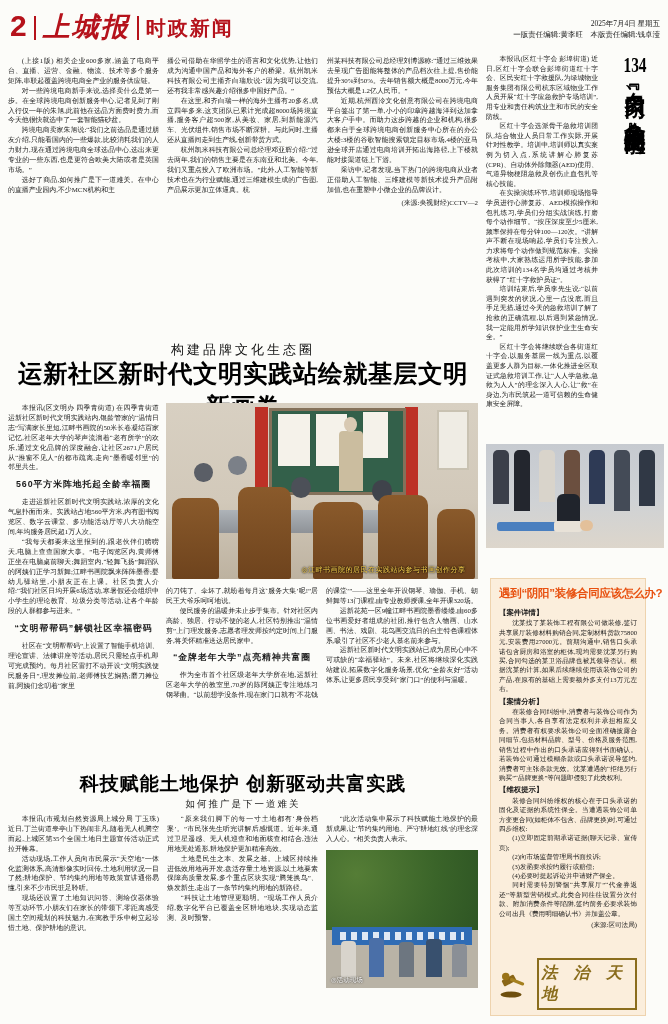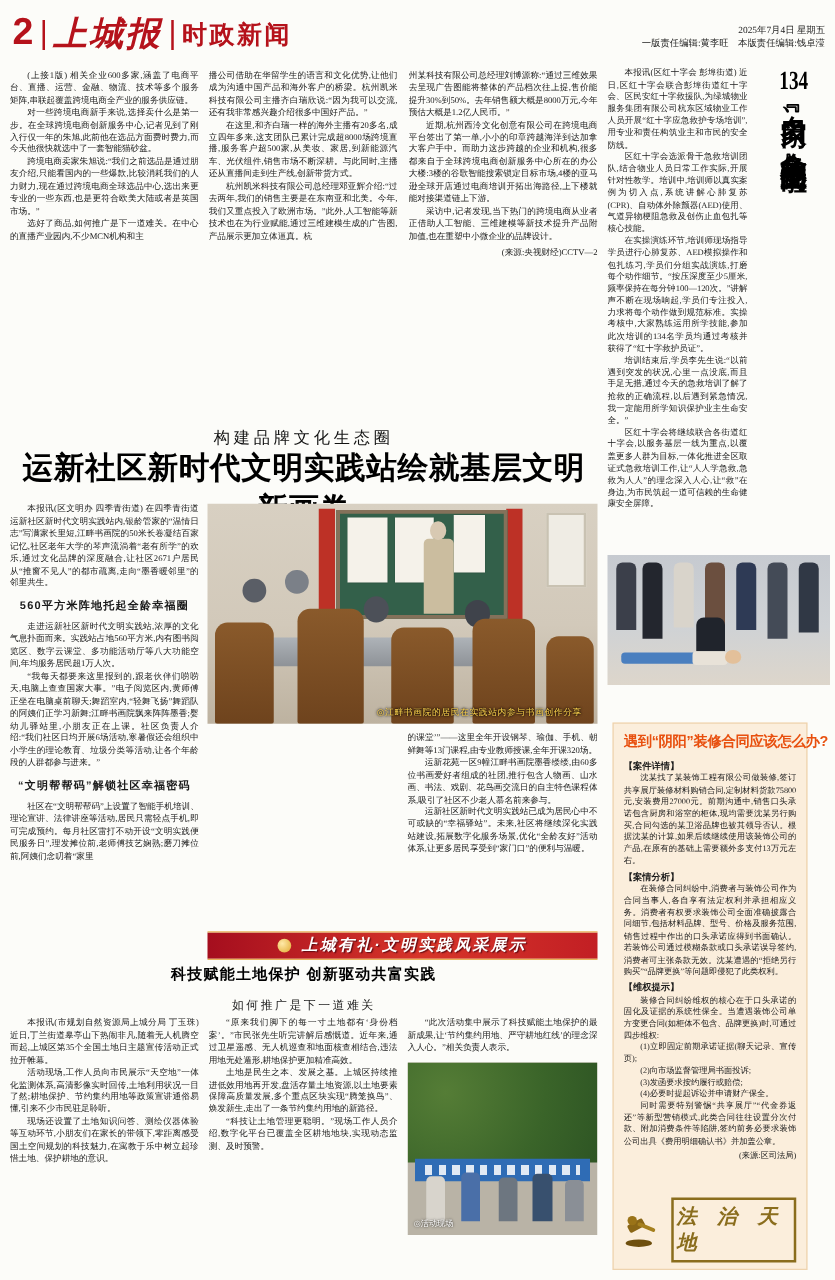"“金牌老年大学”点亮精神共富圈" div.col { html: none -> <div> <p>的刀钝了、伞坏了,就盼着每月这‘服务大集’呢!”居民王大爷乐呵呵地说。</p> <p>便民服务的温暖并未止步于集市。针对社区内高龄、独居、行动不便的老人,社区特别推出“温情剪”上门理发服务,志愿者理发师按约定时间上门服务,将关怀精准送达居民家中。</p> <p>“金牌老年大学”点亮精神共富圈</p> <p>作为全市首个社区级老年大学所在地,运新社区老年大学的教室里,70岁的陈阿姨正专注地练习钢琴曲。“以前想学没条件,现在家门口就有‘不花钱</p> </div> }
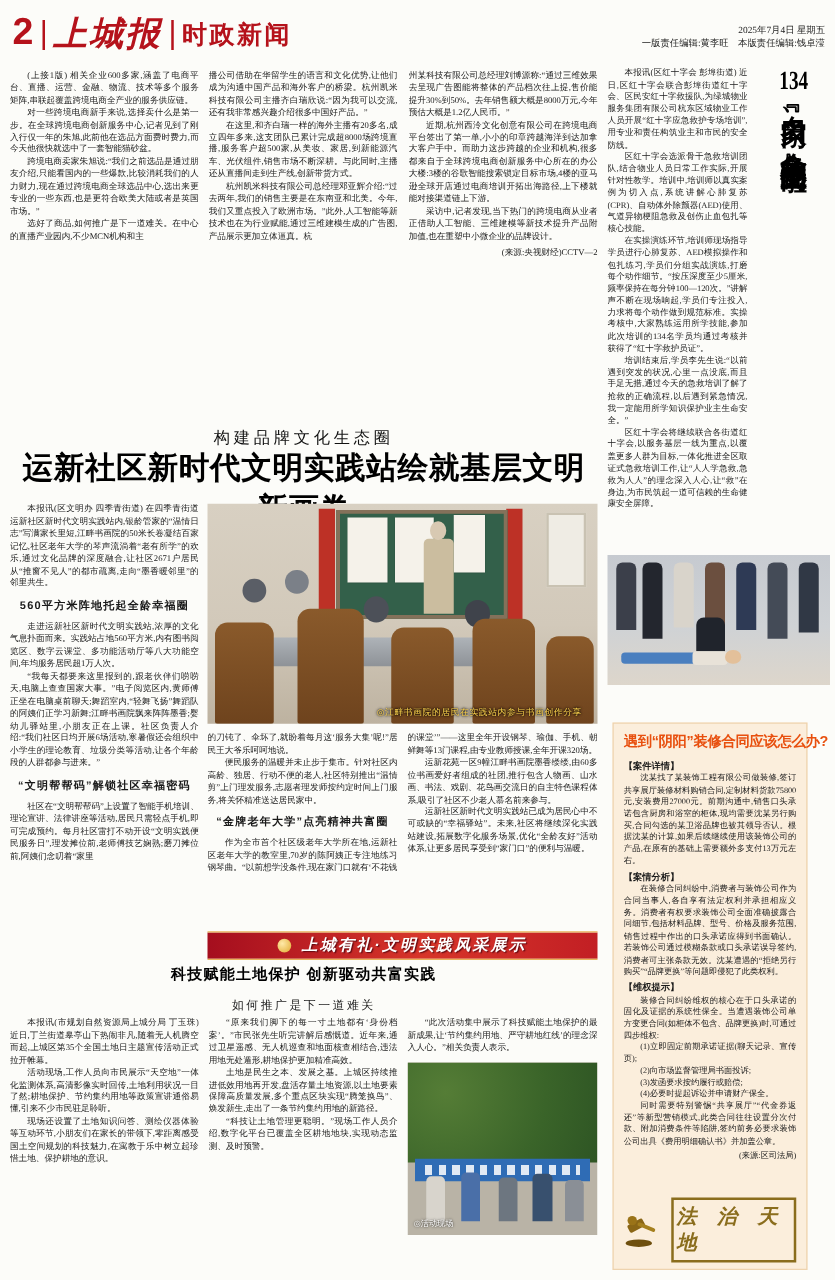"上城有礼·文明实践风采展示" div.banner { html: <div> <span></span> <span>上城有礼·文明实践风采展示</span> </div> -> none }
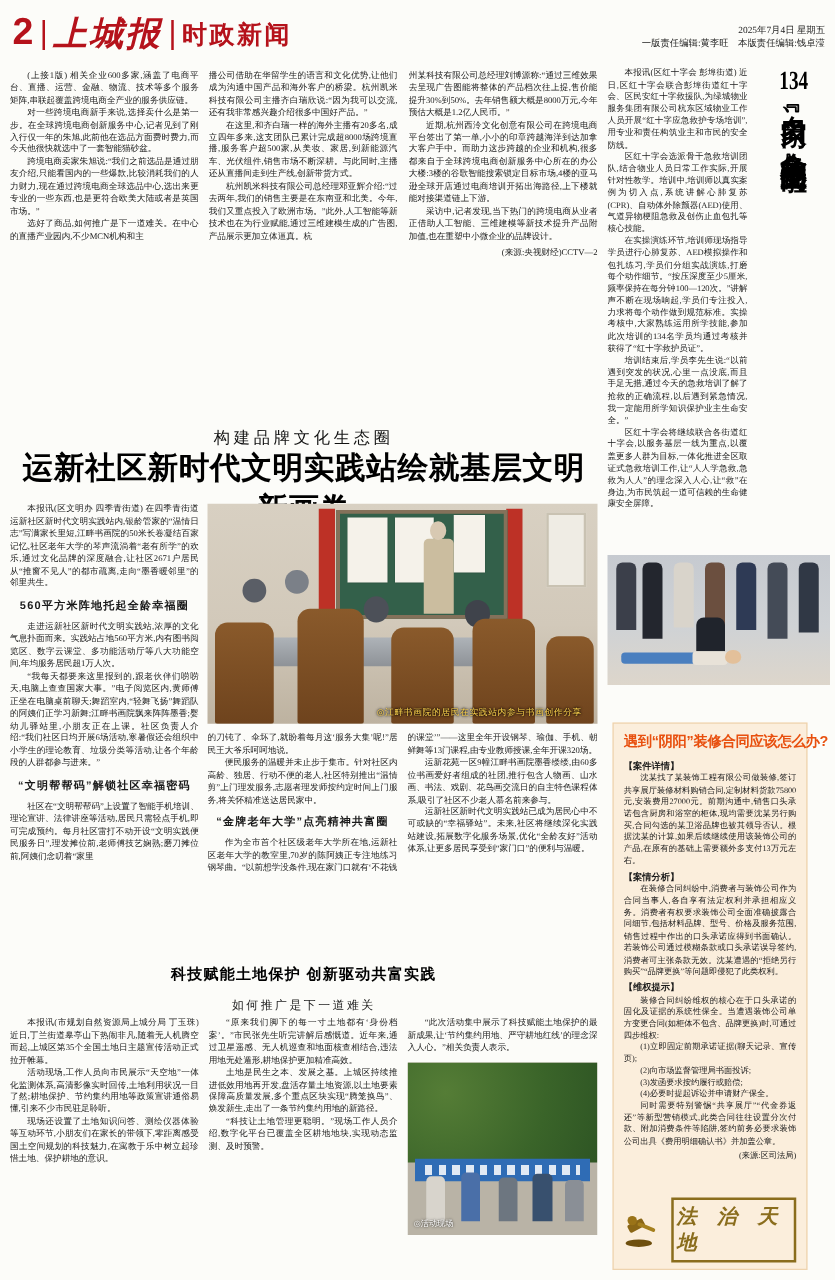"科技赋能土地保护 创新驱动共富实践" .land-headline { font-size: 12px -> 19px }
